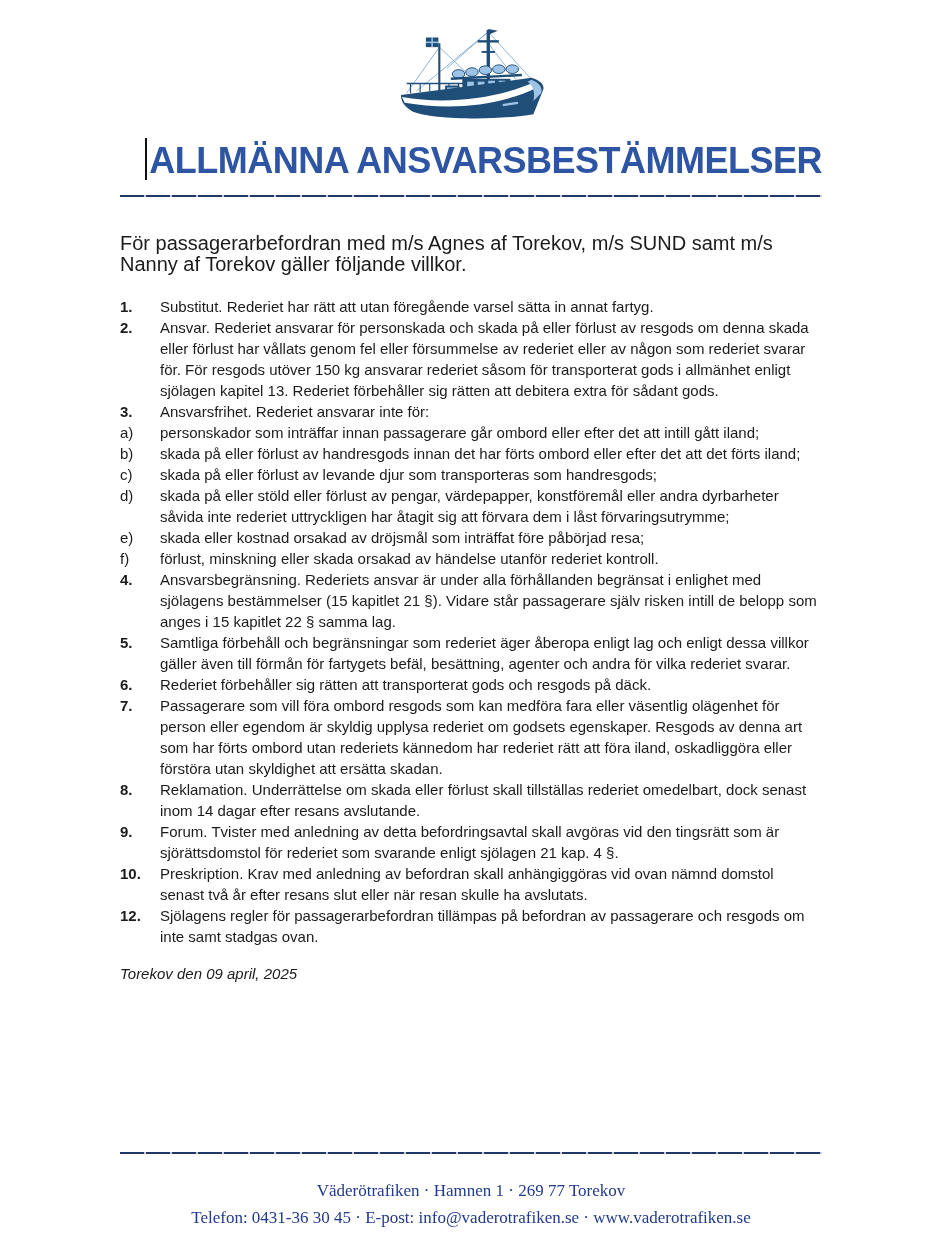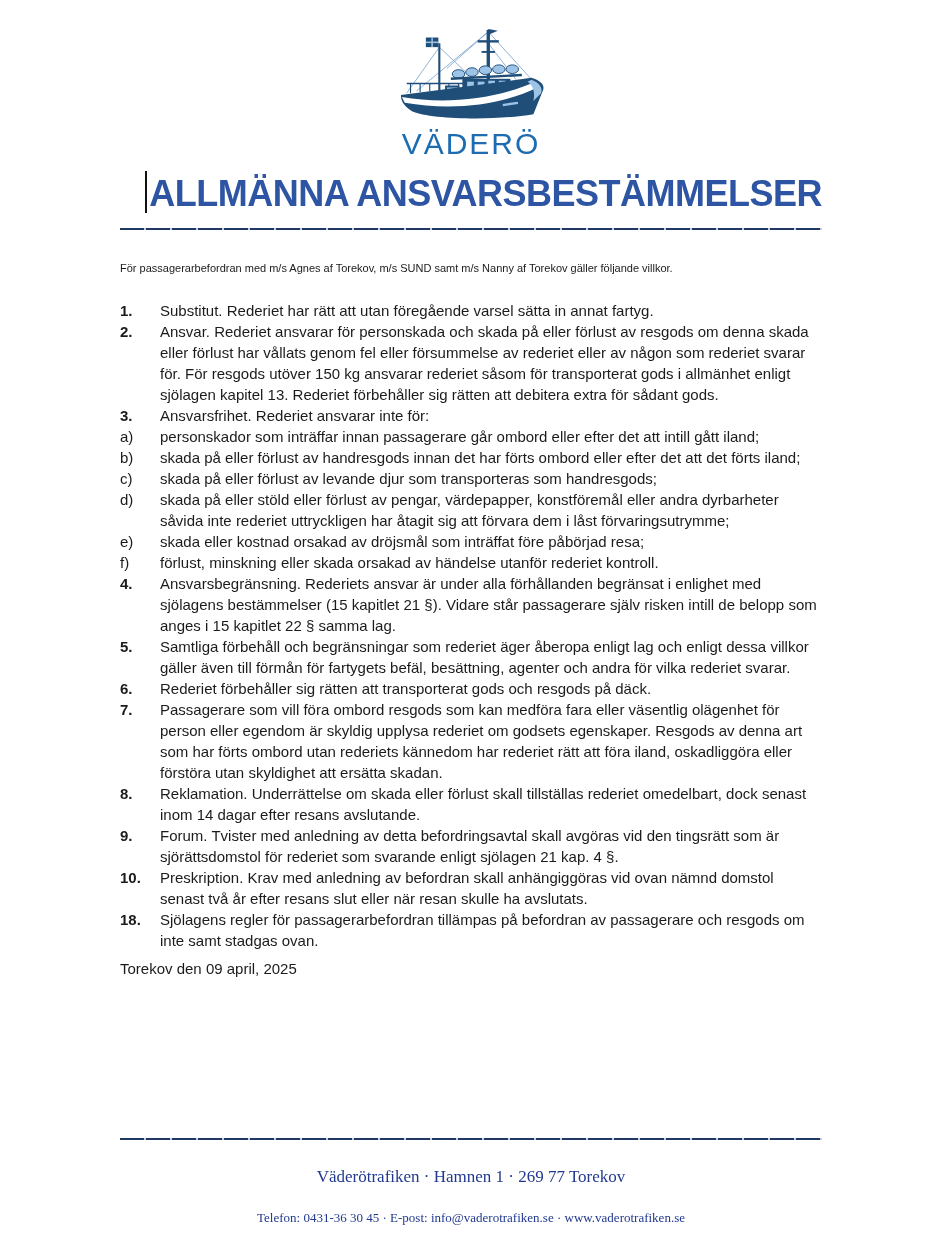"VÄDERÖ" div.logo-wordmark { html: <div>VÄDERÖ</div> -> none }
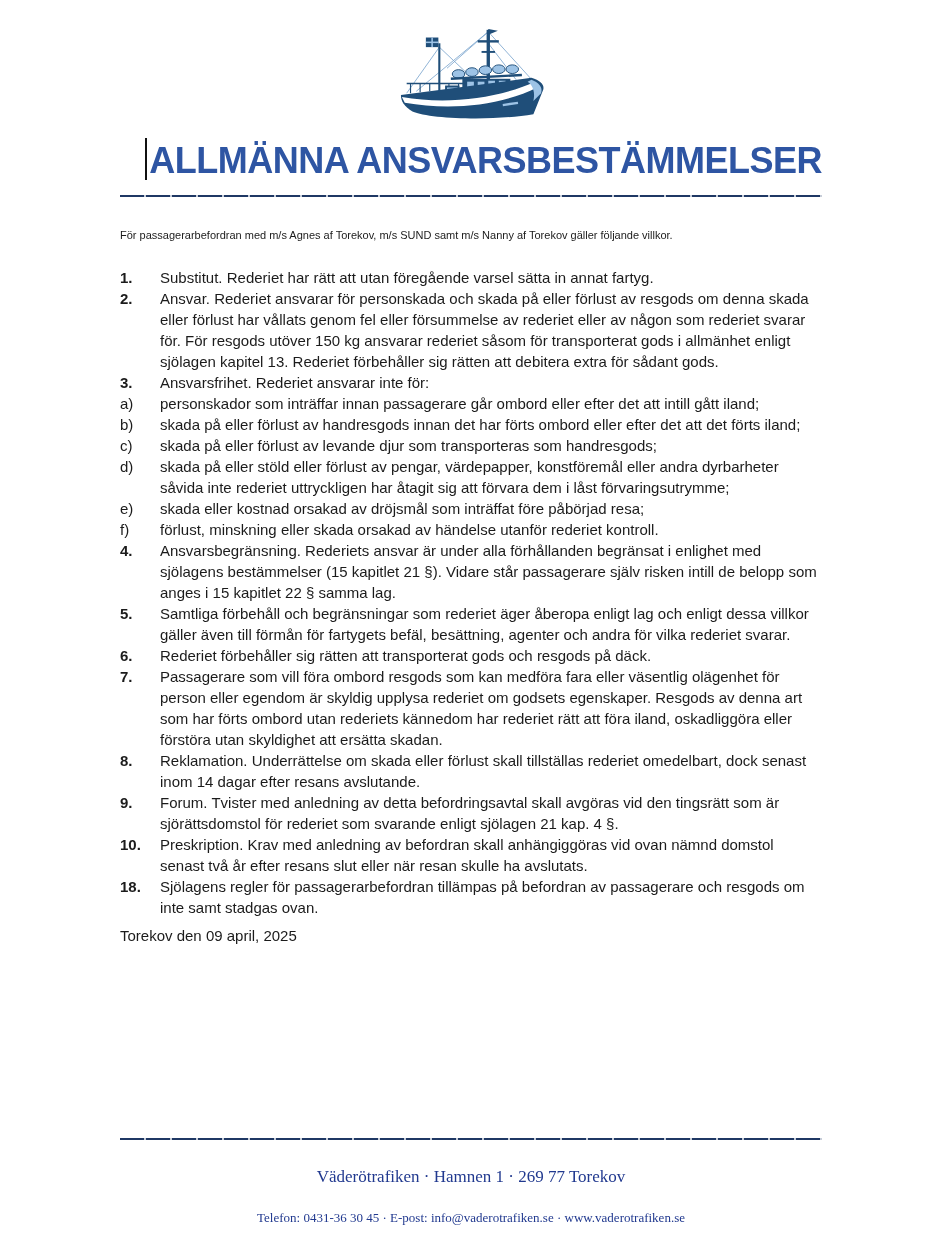"För passagerarbefordran med m/s Agnes" .intro { font-size: 11px -> 20px; margin-top: 28px -> 36px }
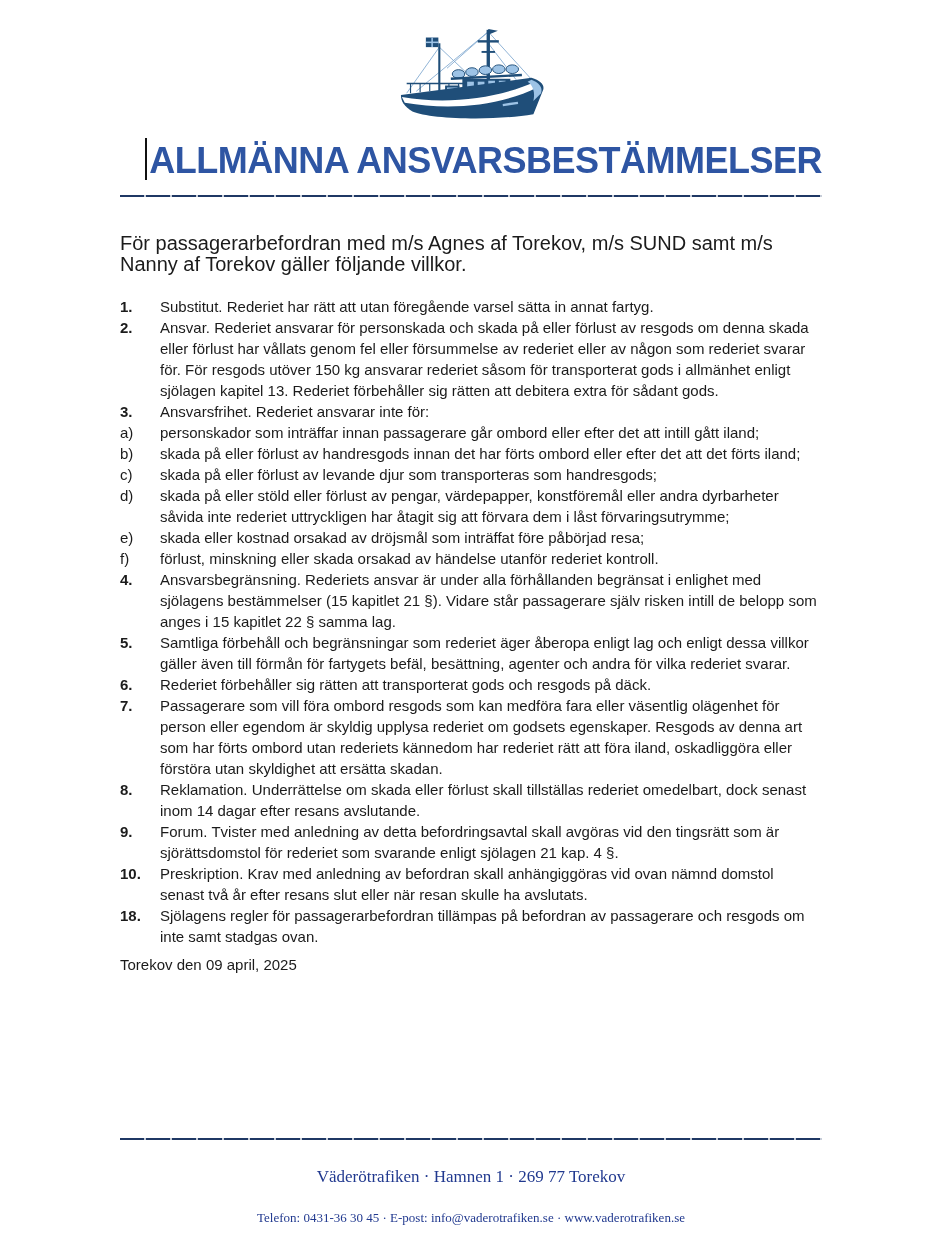"18." span.term-marker { text: 18 -> 12 }
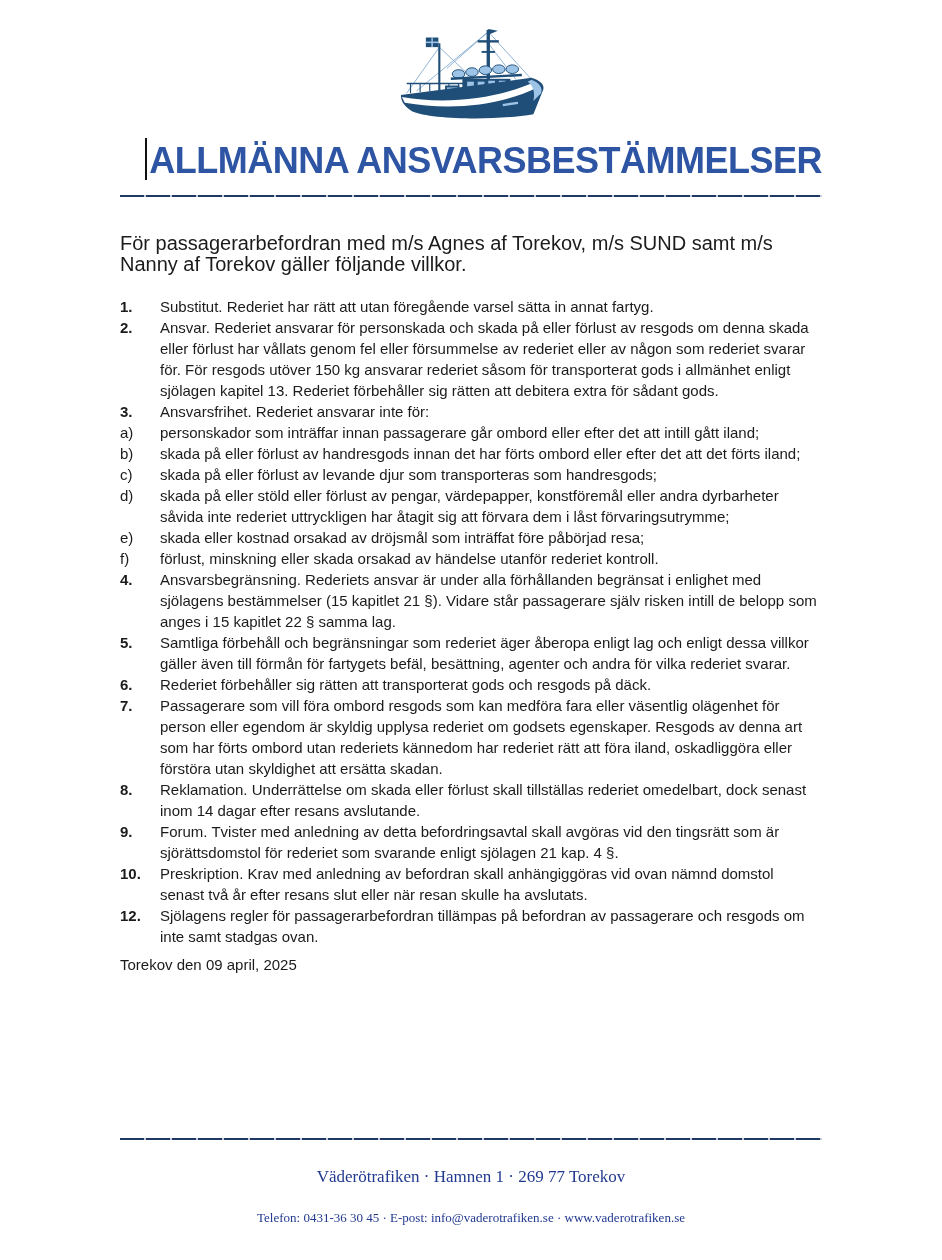"Torekov den 09 april, 2025" .date-line { font-style: none -> italic; margin-top: 7px -> 16px }
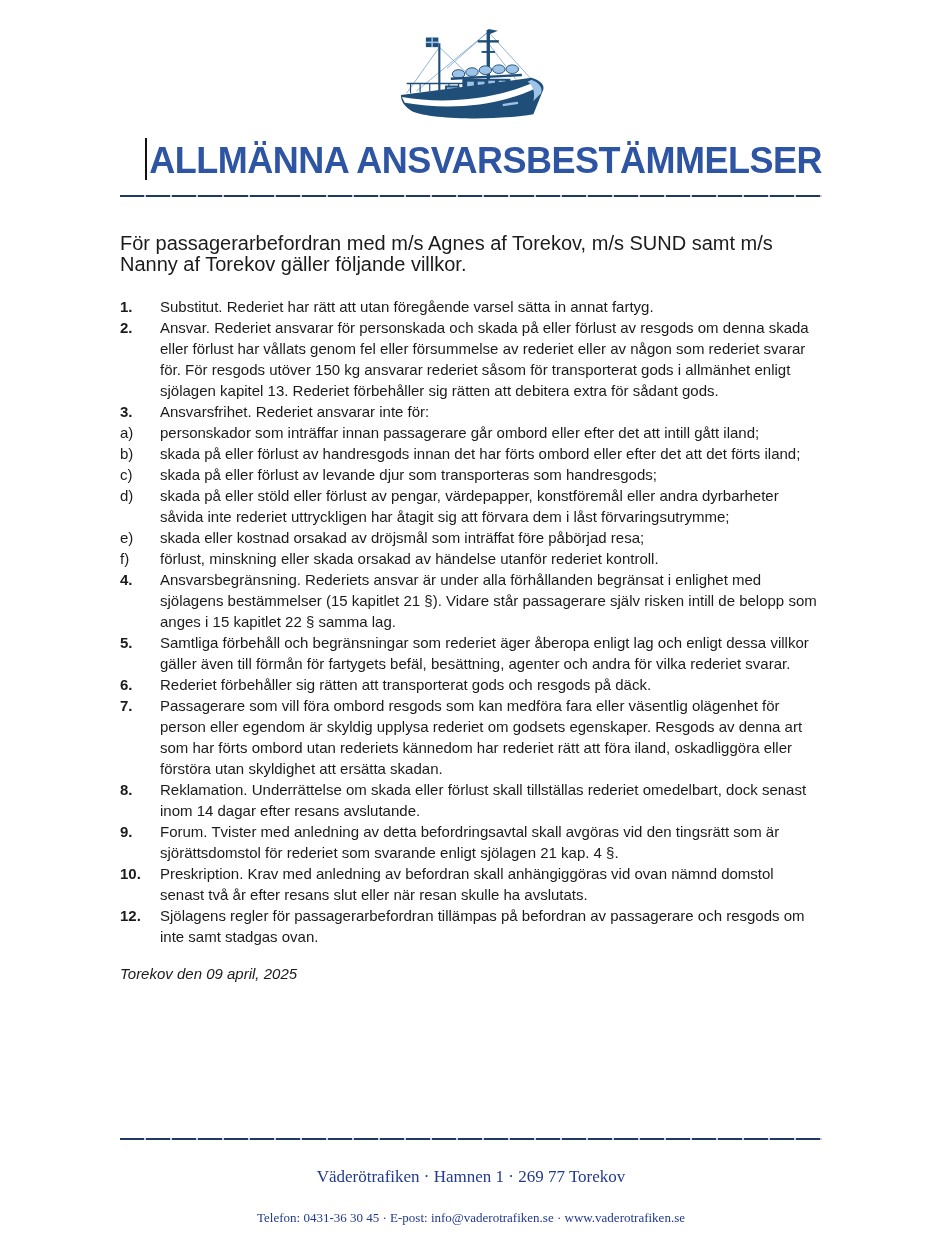"Telefon: 0431-36 30 45 ·" .footer-line2 { font-size: 13px -> 17px; margin-top: 20px -> 6px }
